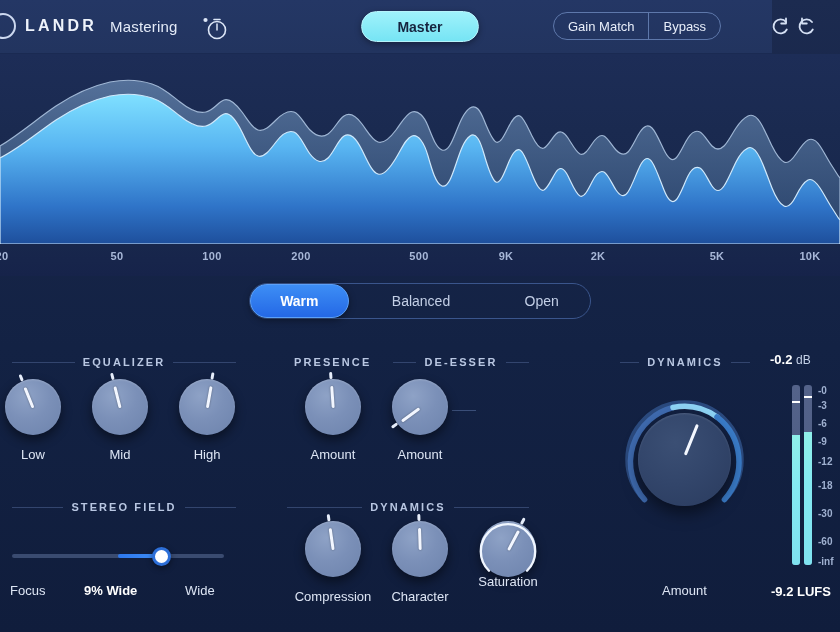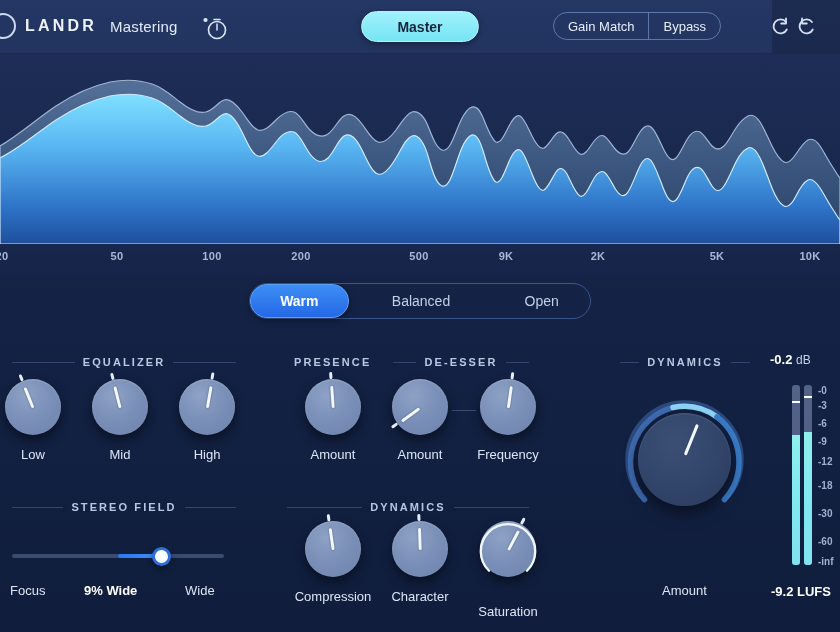"Frequency" div.knob-group { html: <div> <div> <div></div> <div></div> </div> <div>Frequency</div> </div> -> none }
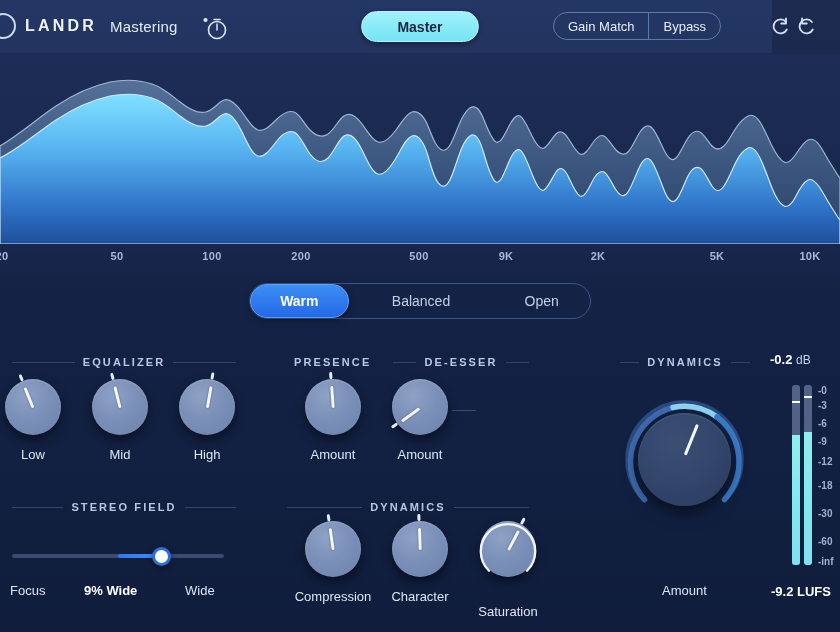"Saturation" div.knob-label { top: 83px -> 53px }
